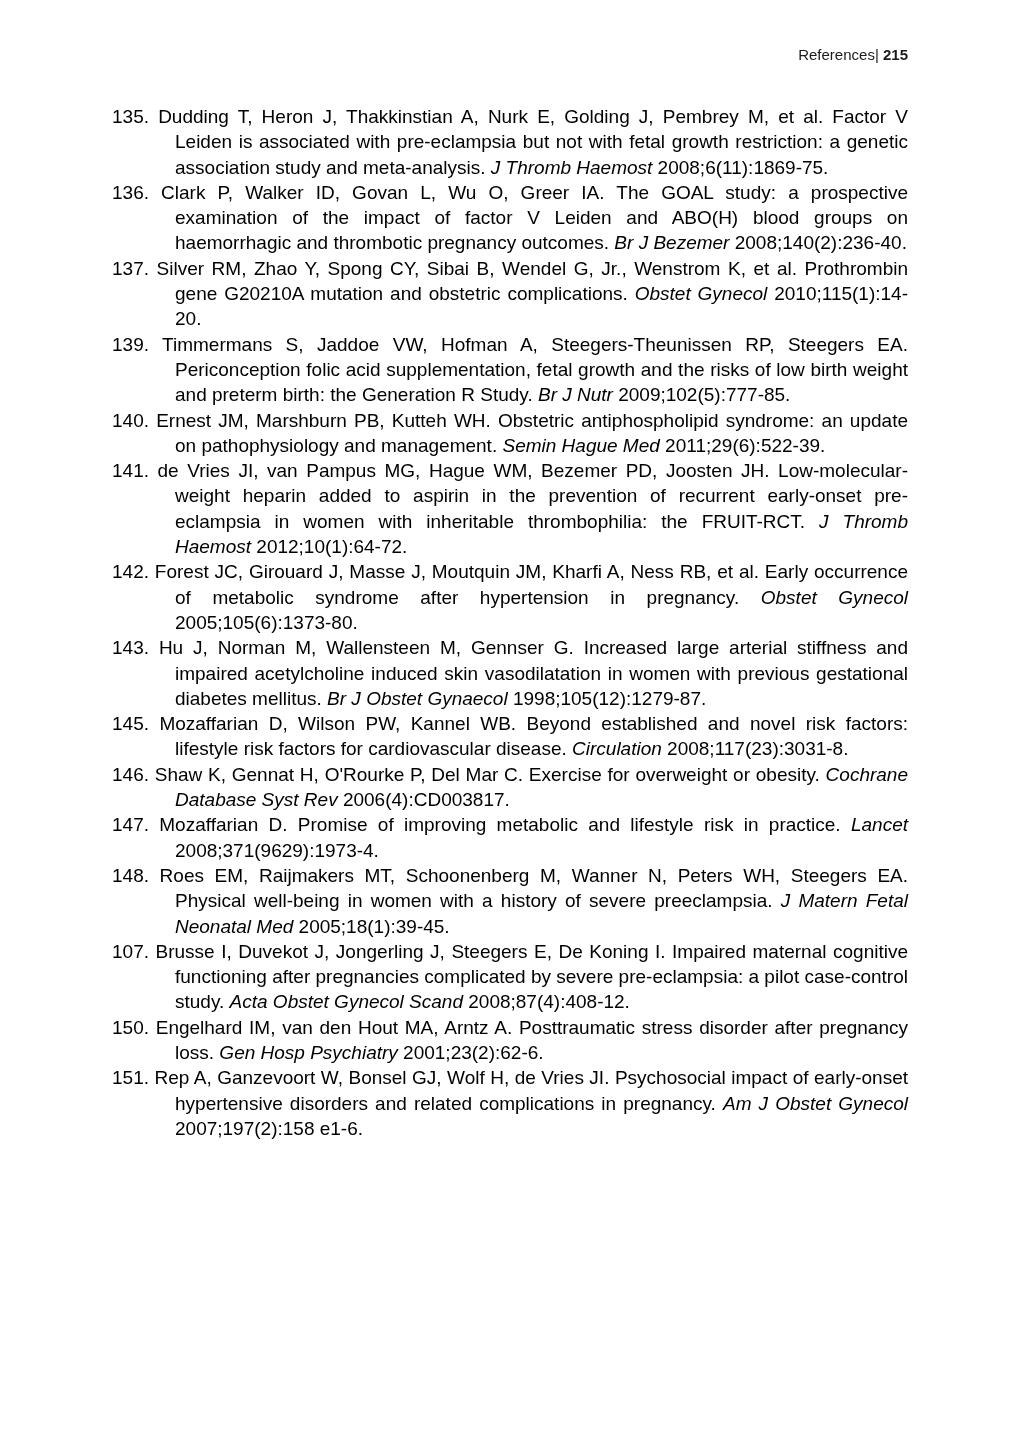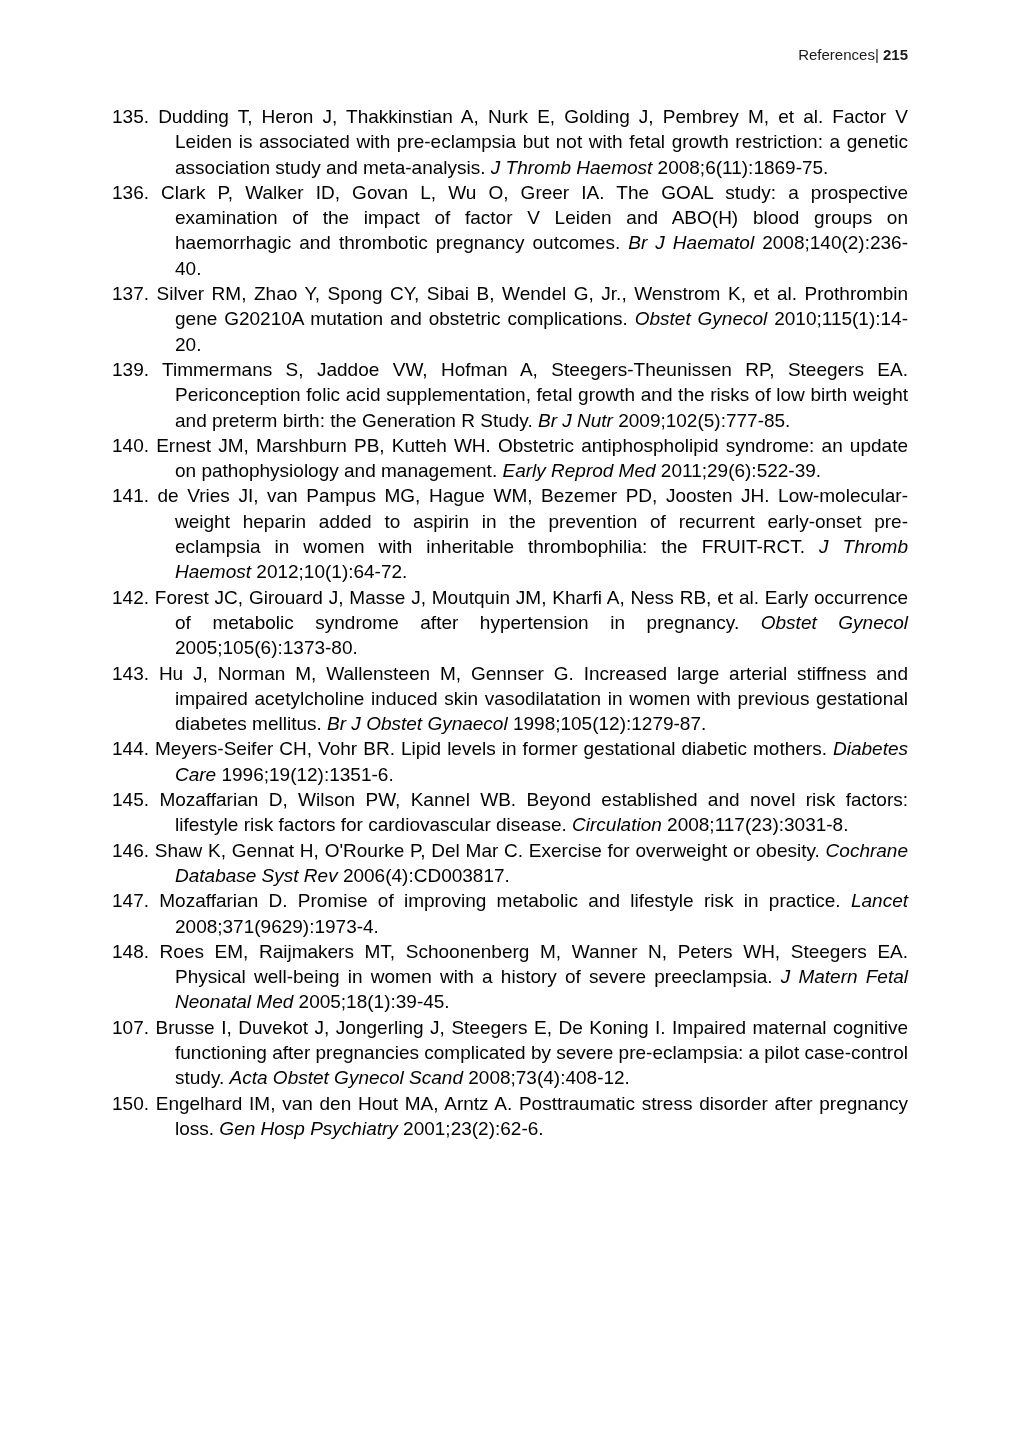"Br J Haematol" span.italic { text: Haematol -> Bezemer }
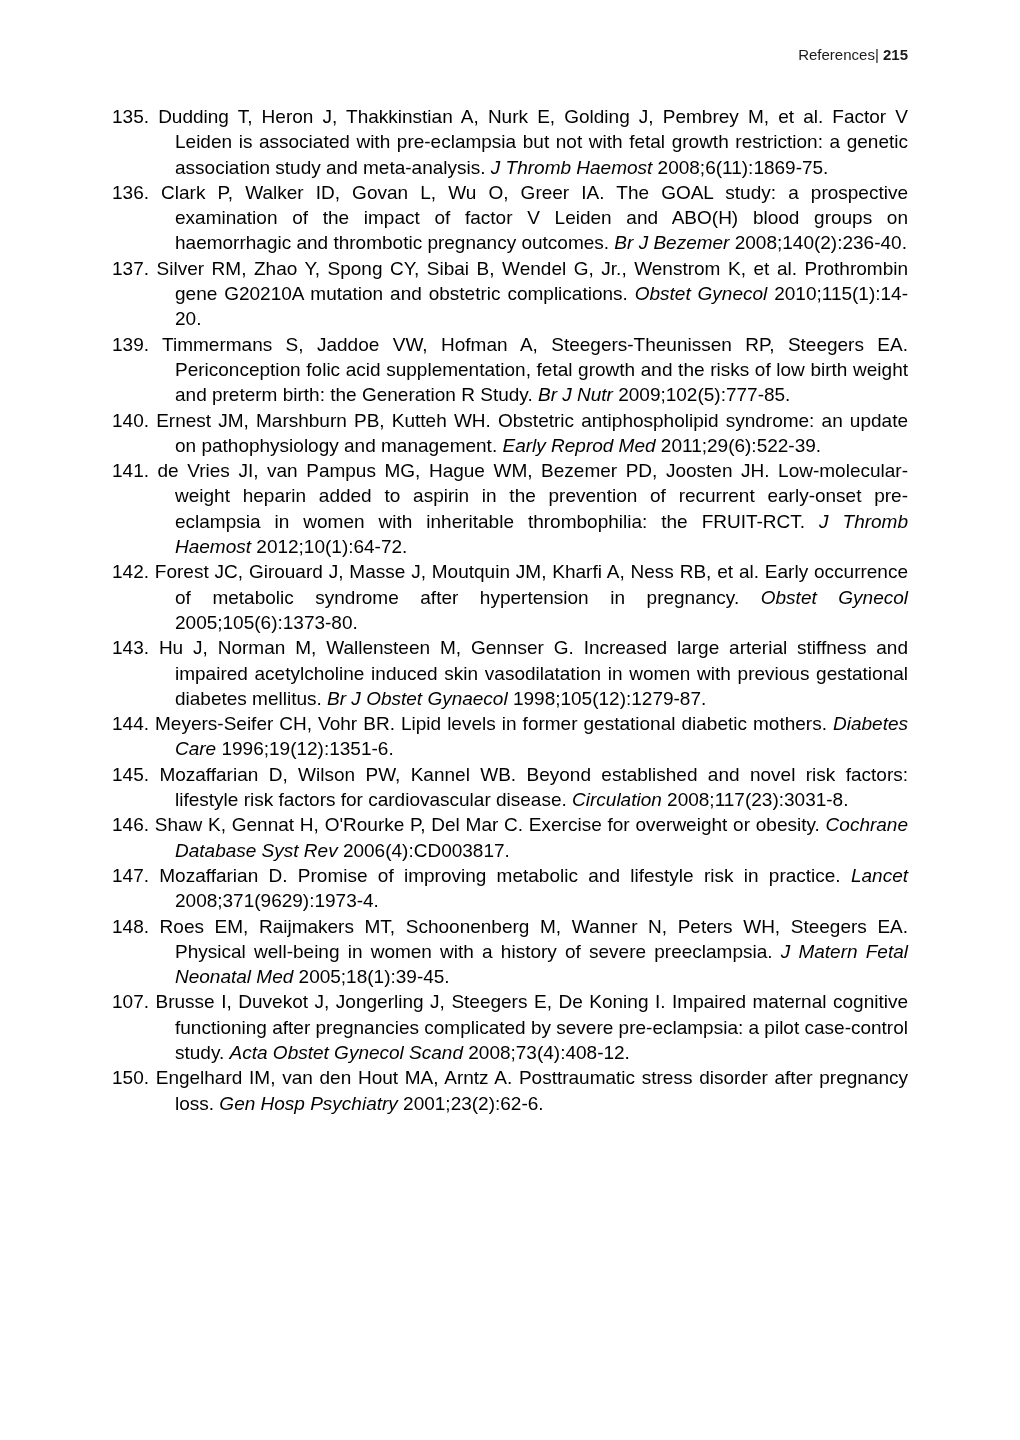"Early Reprod Med" span.italic { text: Early Reprod -> Semin Hague }
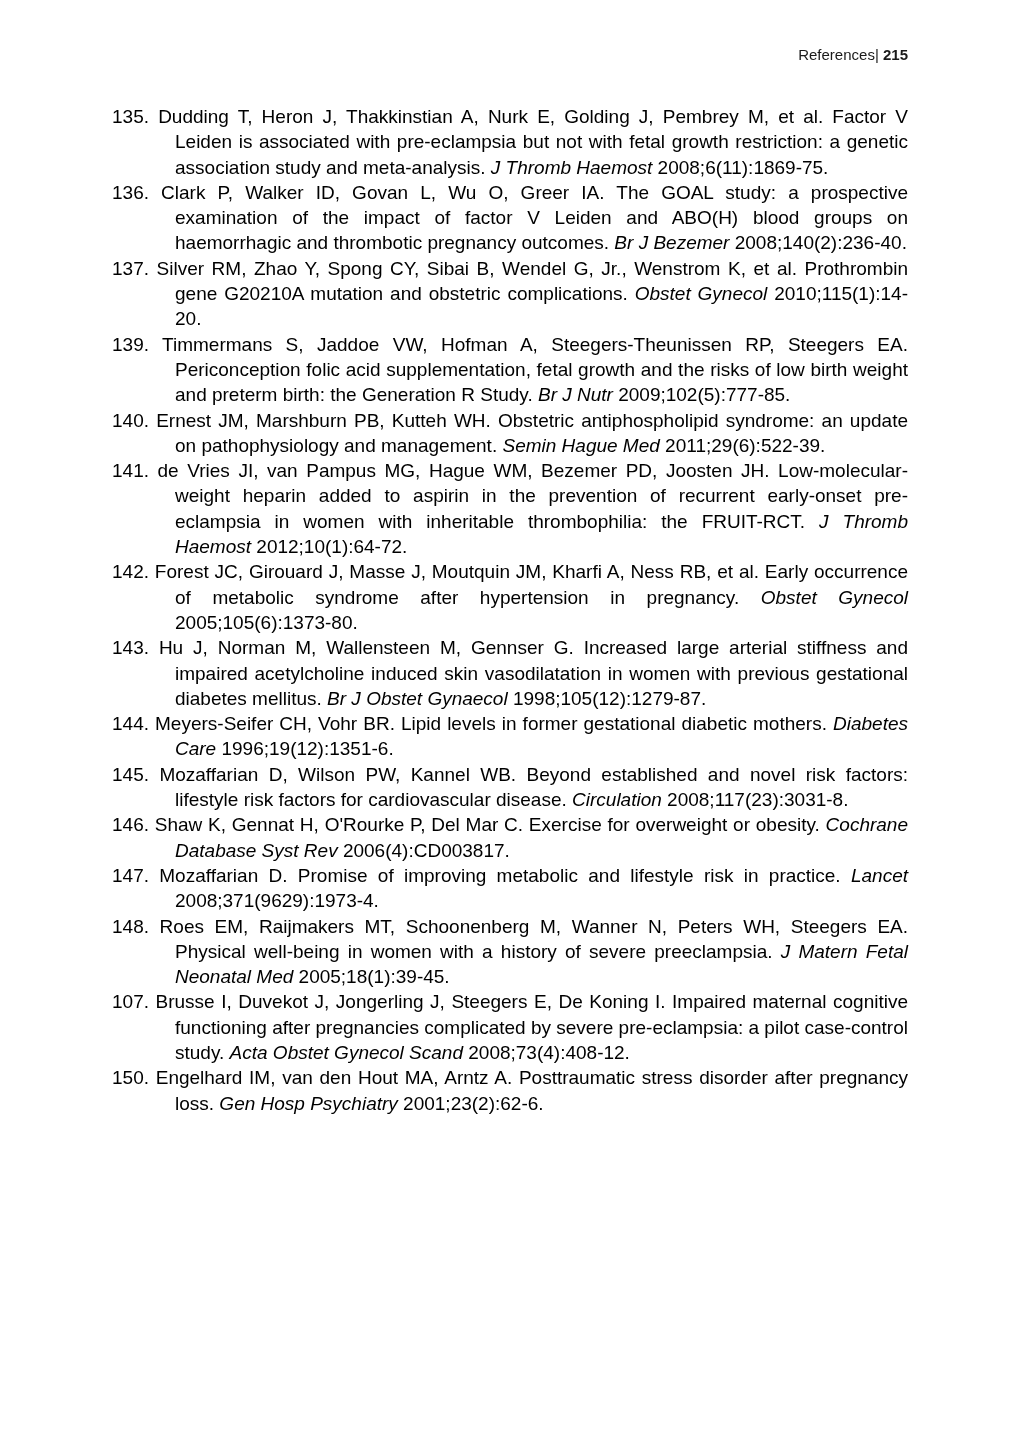"144. Meyers-Seifer CH, Vohr BR." div.reference { html: <div><span>144. </span><span>Meyers-Seifer CH, Vohr BR. Lipid levels in former gestational diabetic mothers. </span><span>Diabetes Care</span><span> 1996;19(12):1351-6.</span></div> -> none }
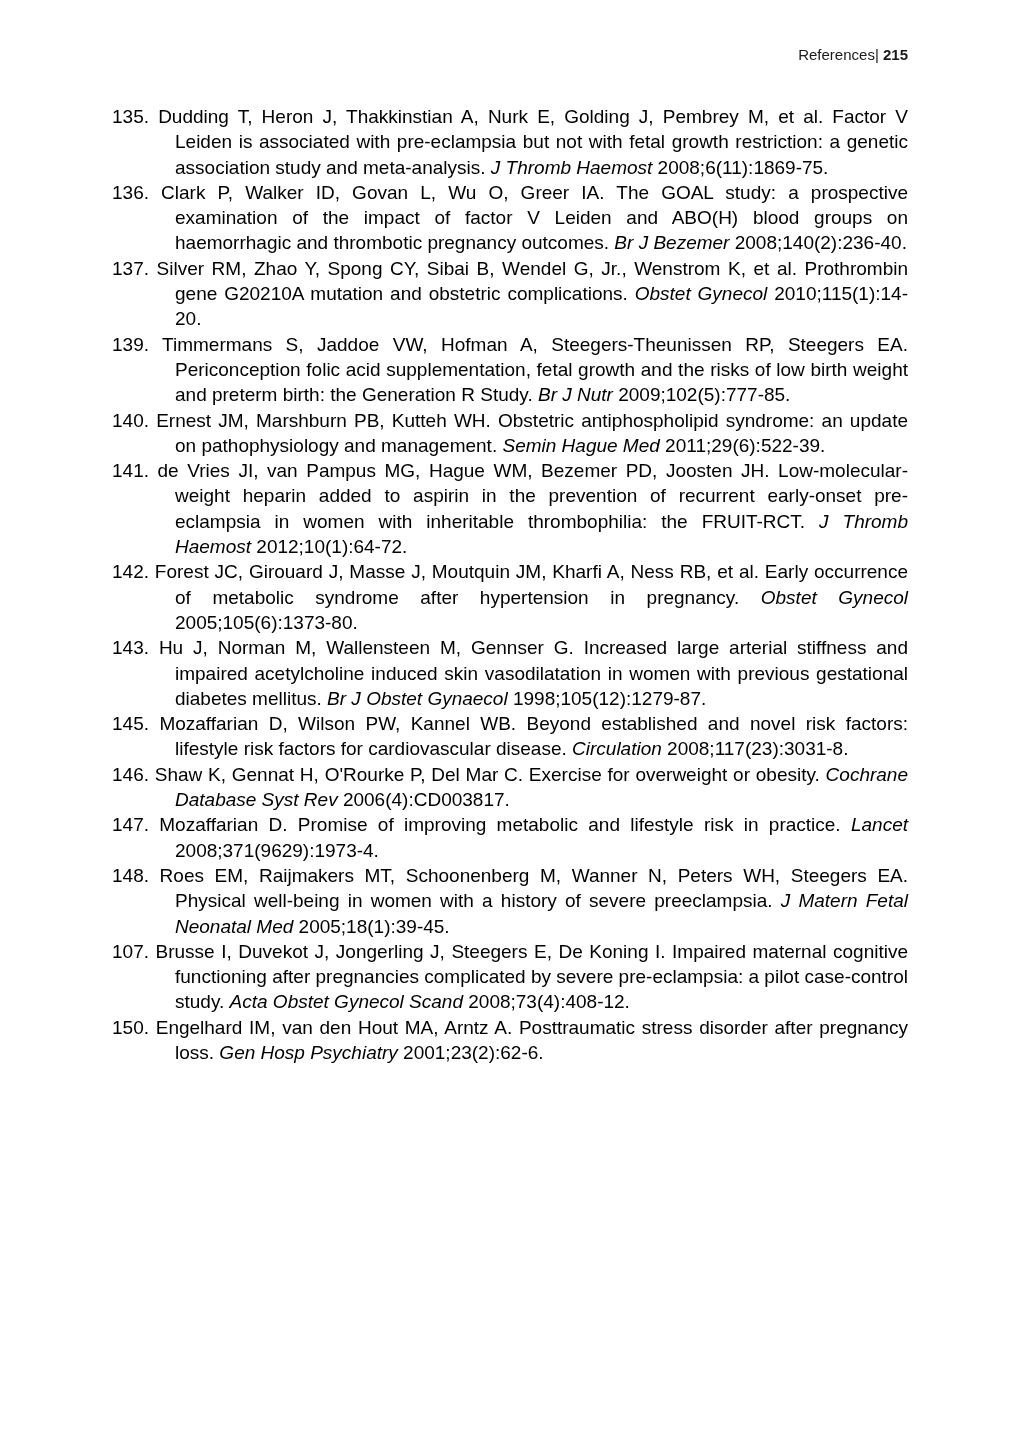"2008;73(4):408-12." span { text: 73 -> 87 }
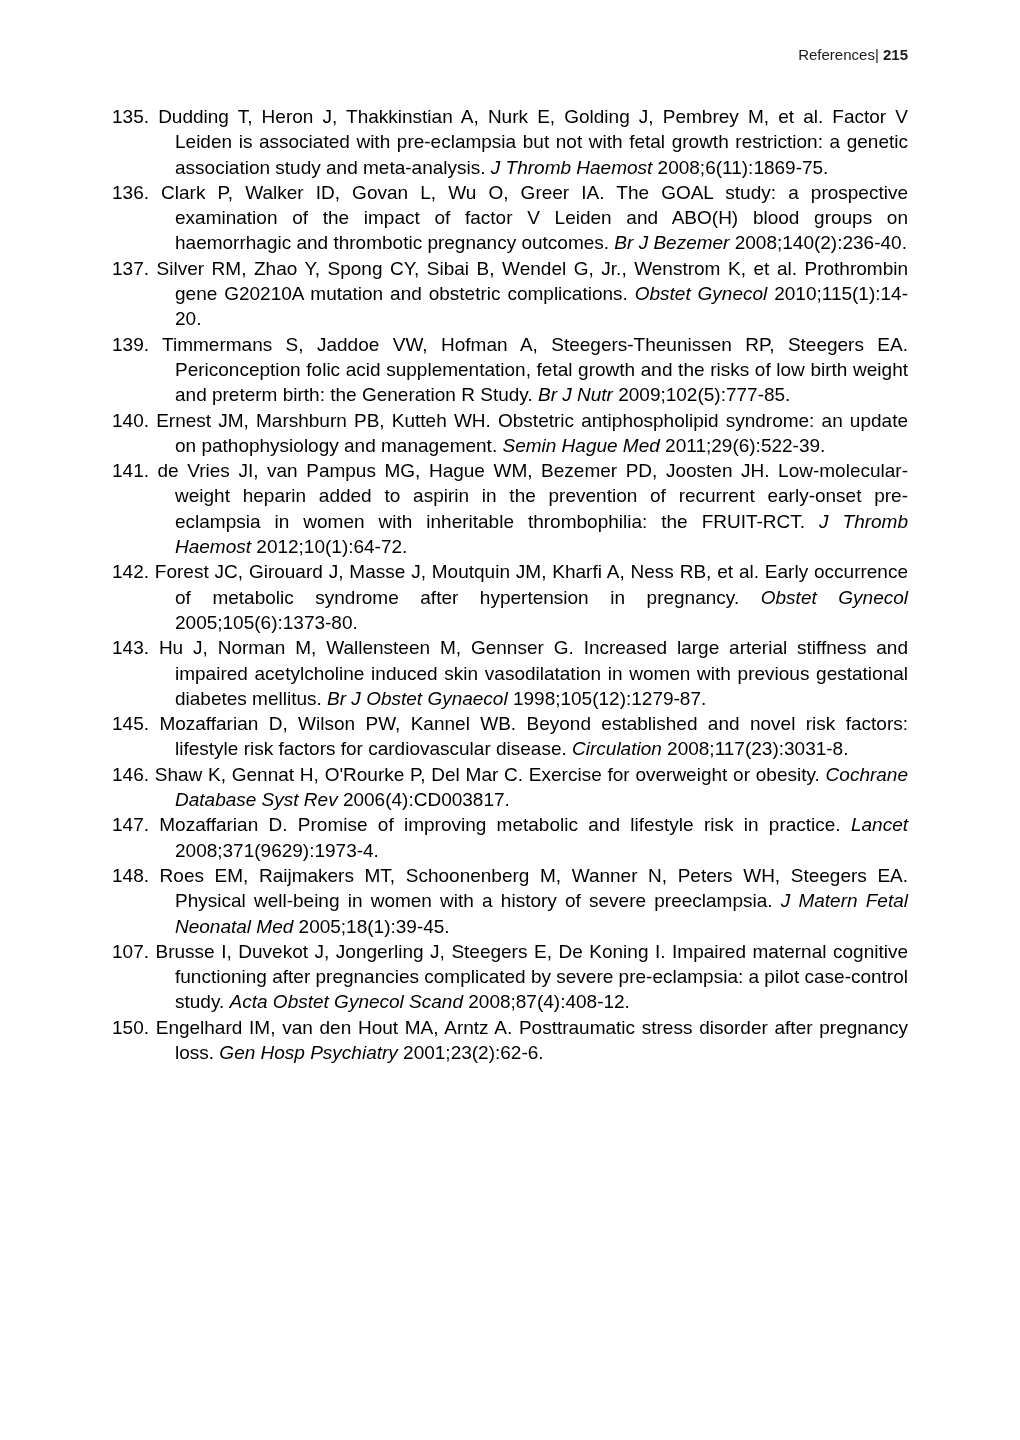"151. Rep A, Ganzevoort W," div.reference { html: none -> <div><span>151. </span><span>Rep A, Ganzevoort W, Bonsel GJ, Wolf H, de Vries JI. Psychosocial impact of early-onset hypertensive disorders and related complications in pregnancy. </span><span>Am J Obstet Gynecol</span><span> 2007;197(2):158 e1-6.</span></div> }
